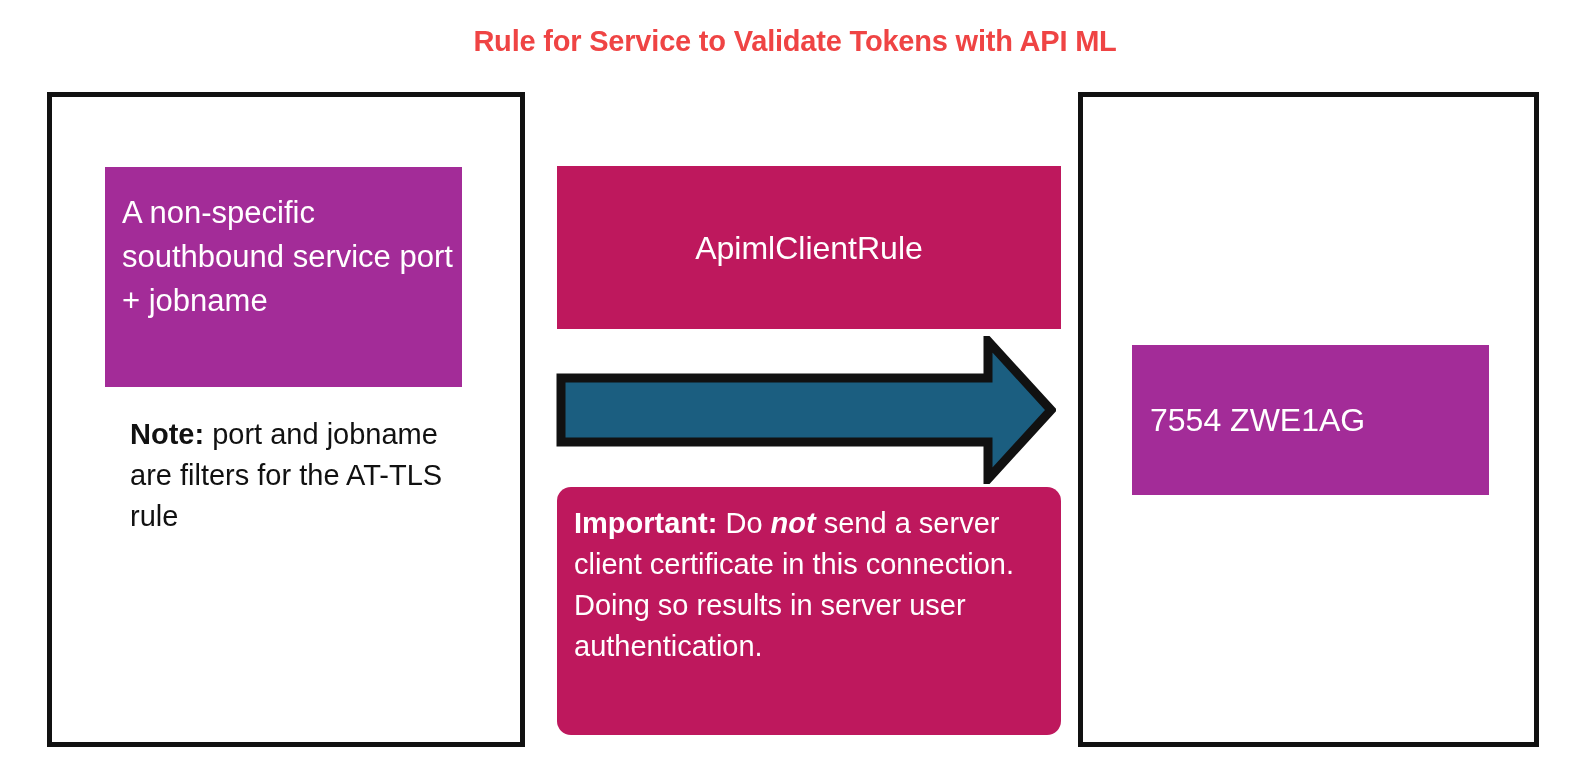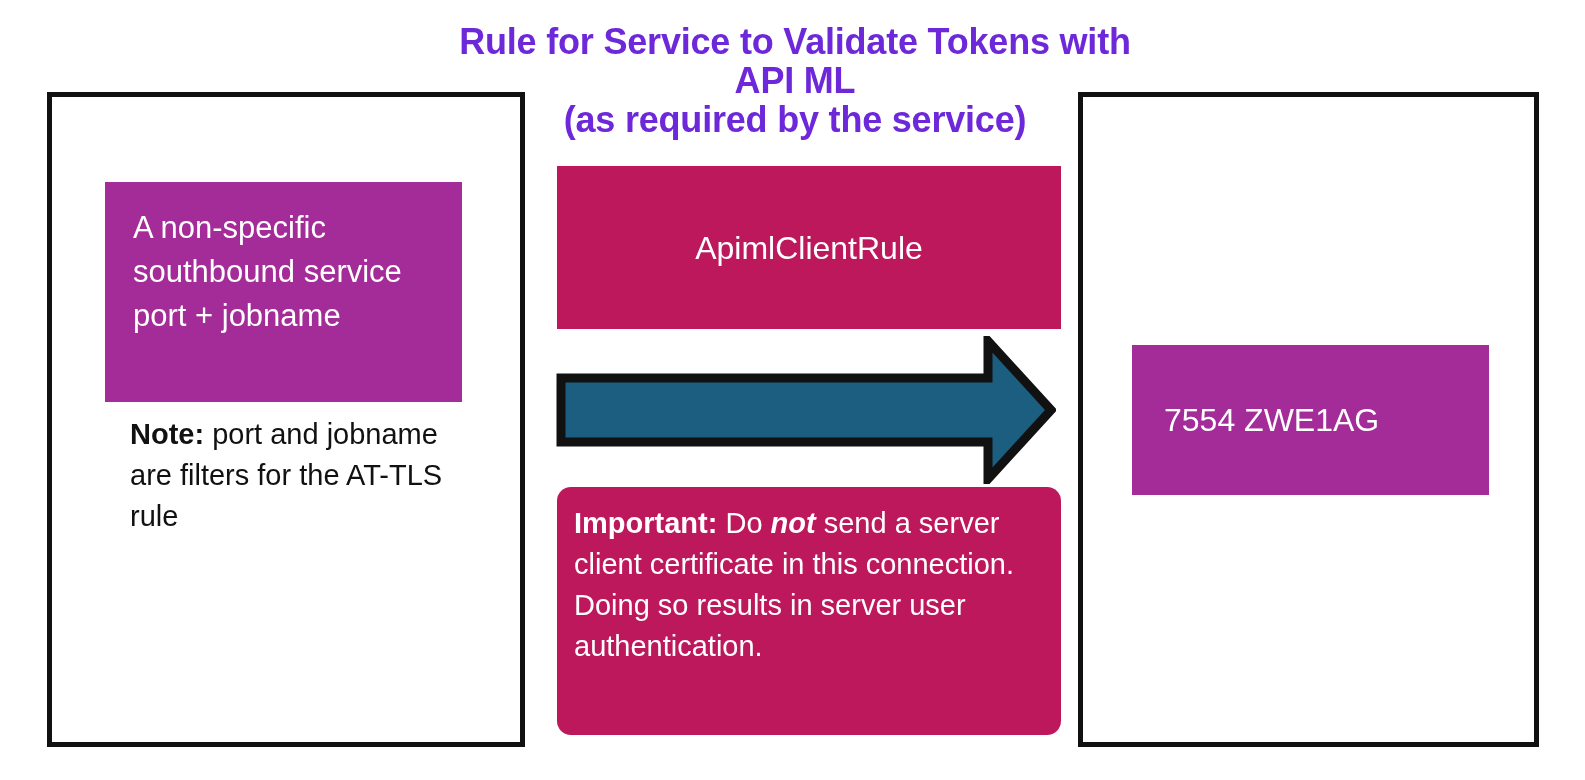"Rule for Service to Validate" .diagram-title { color: #6d28d9 -> #ef4444; font-size: 36px -> 29px }
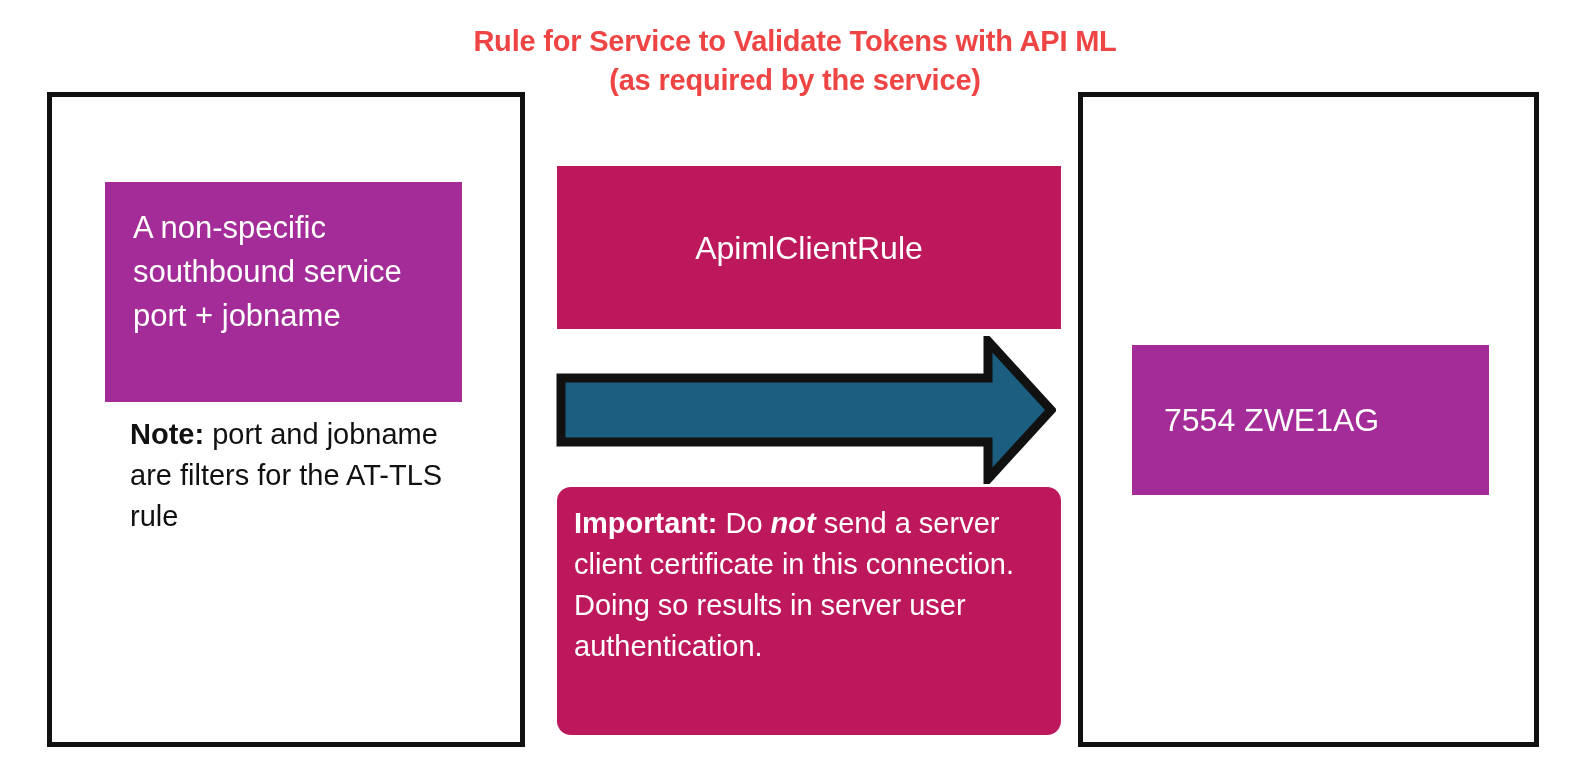"(as required by the service)" span.line2 { html: <span>(as required by the service)</span> -> none }
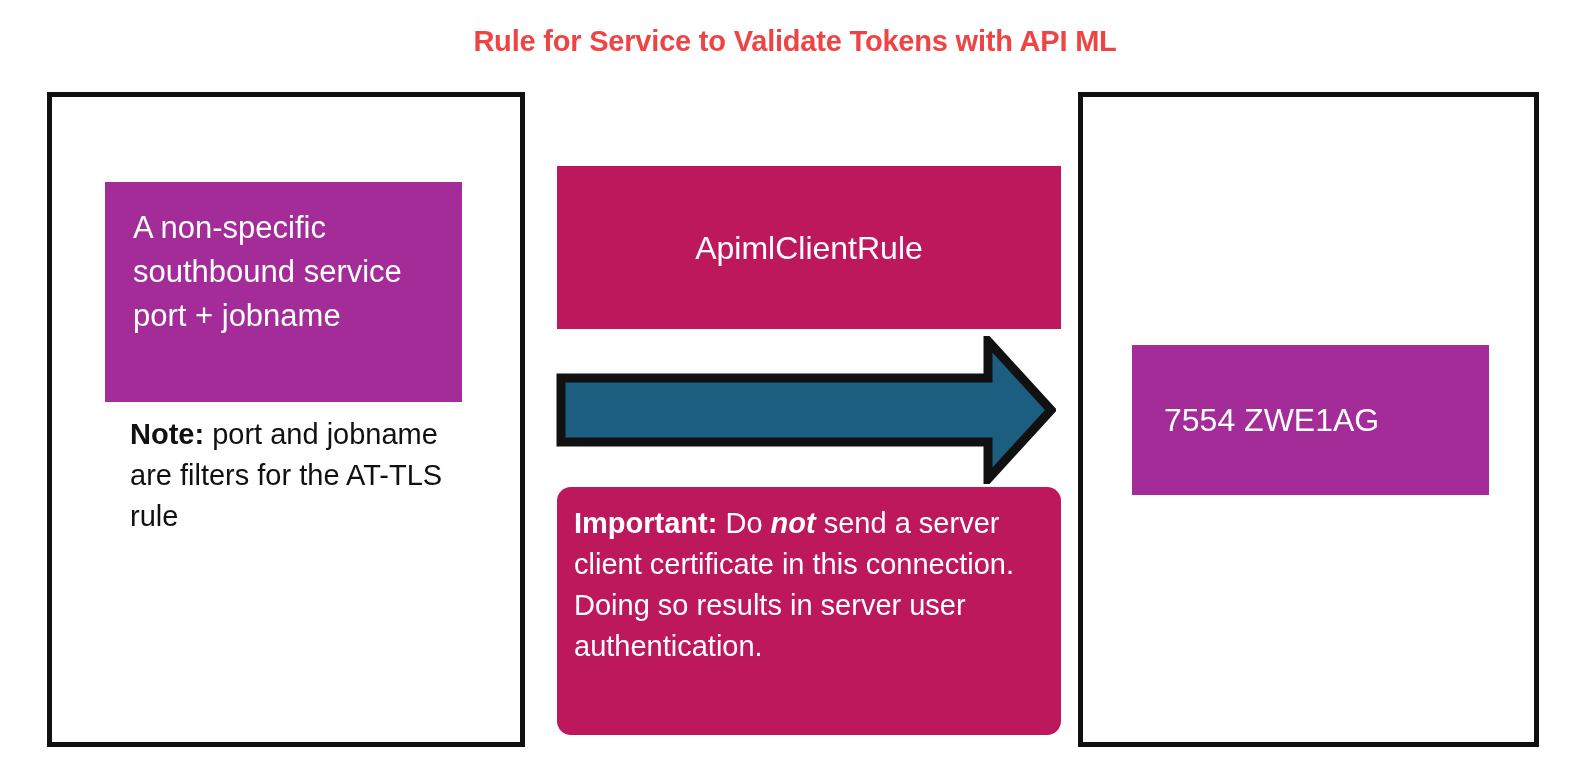"A non-specific southbound service port" #block-source { padding: 24px 0 0 28px -> 24px 0 0 17px; top: 182px -> 167px }
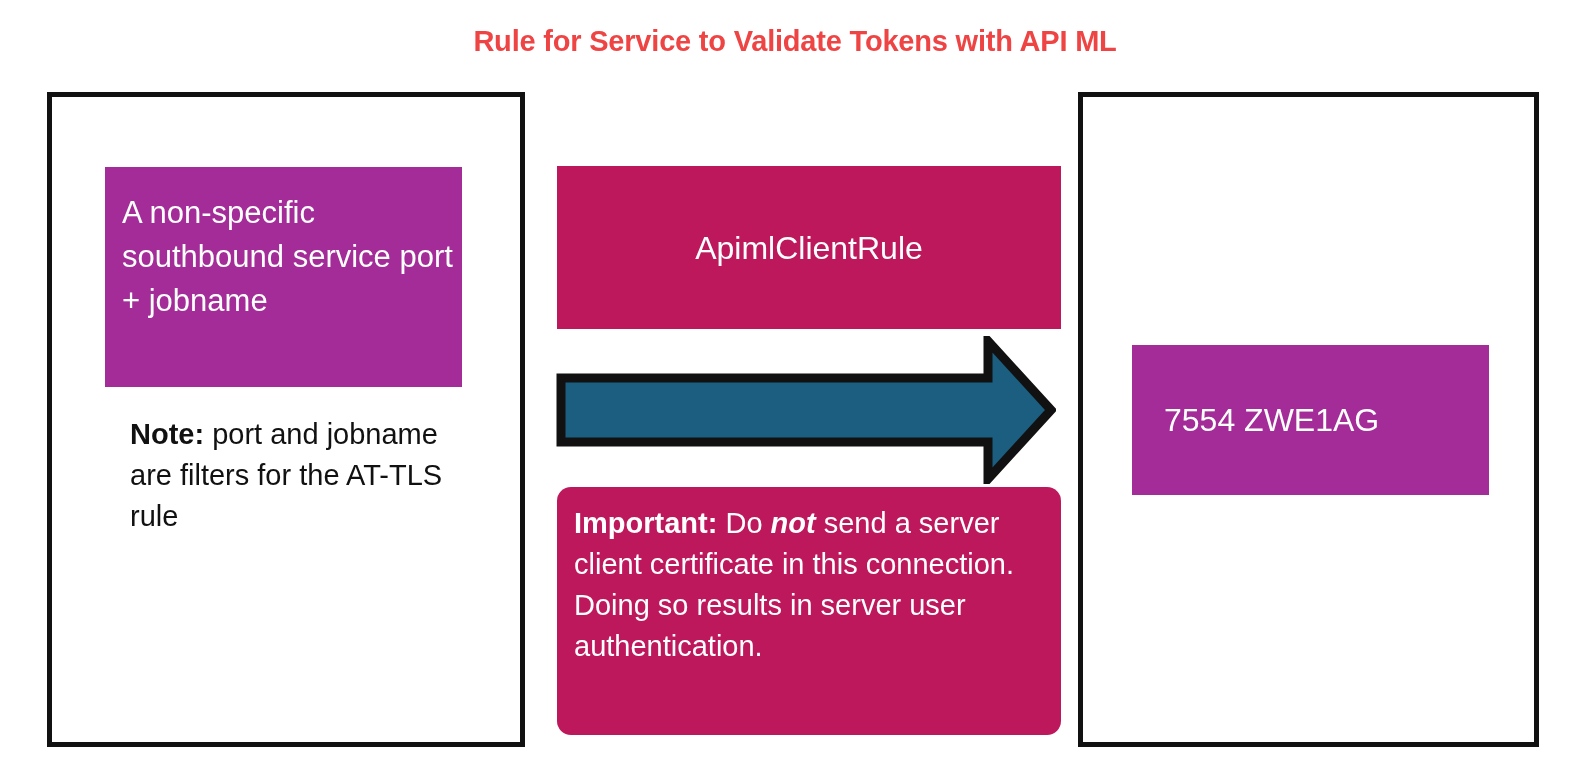"7554 ZWE1AG" #block-target { padding-left: 32px -> 18px }
